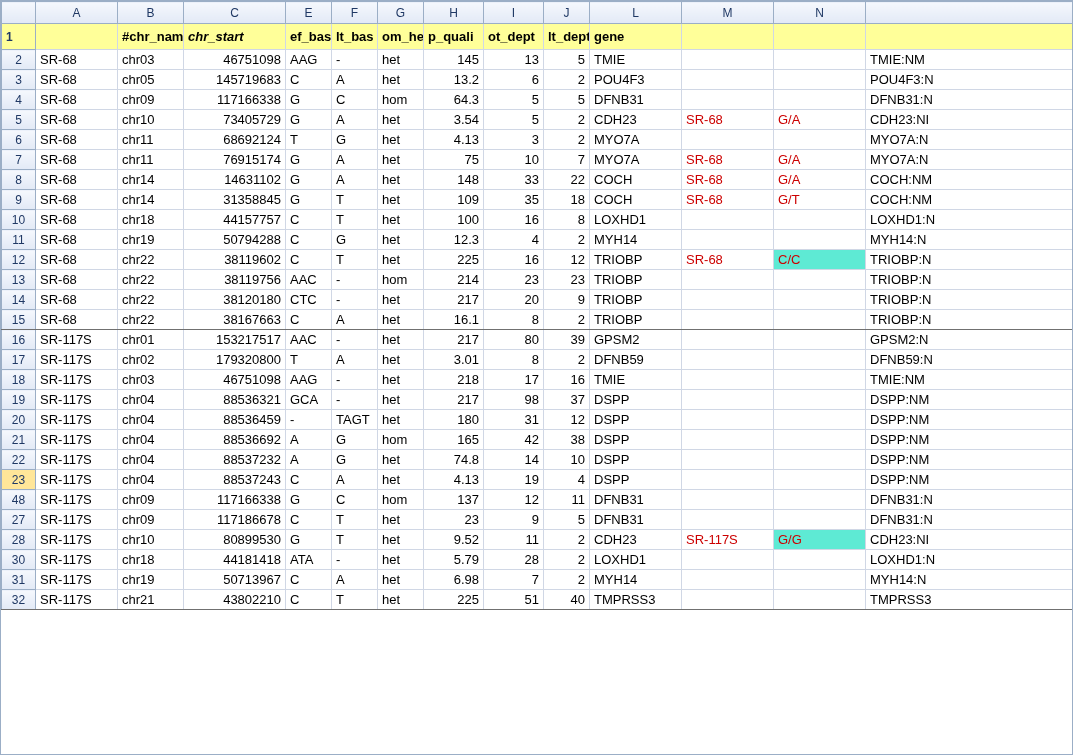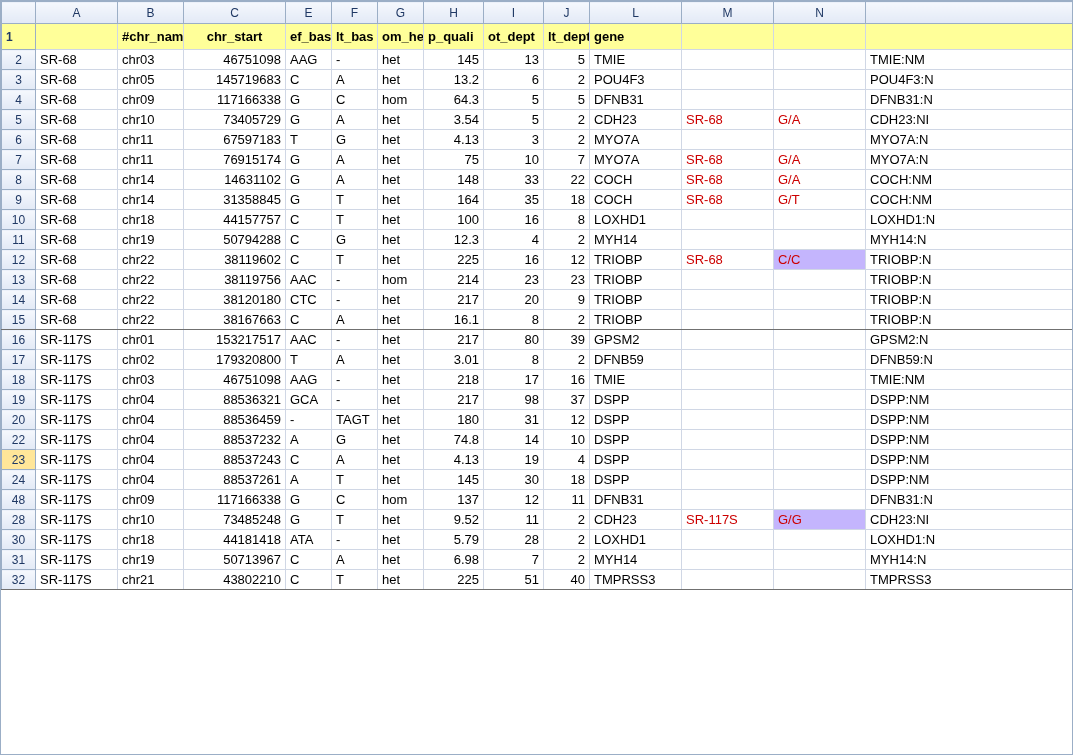"chr_start" tr.fieldhdr td.right { font-style: none -> italic; text-align: center -> left }
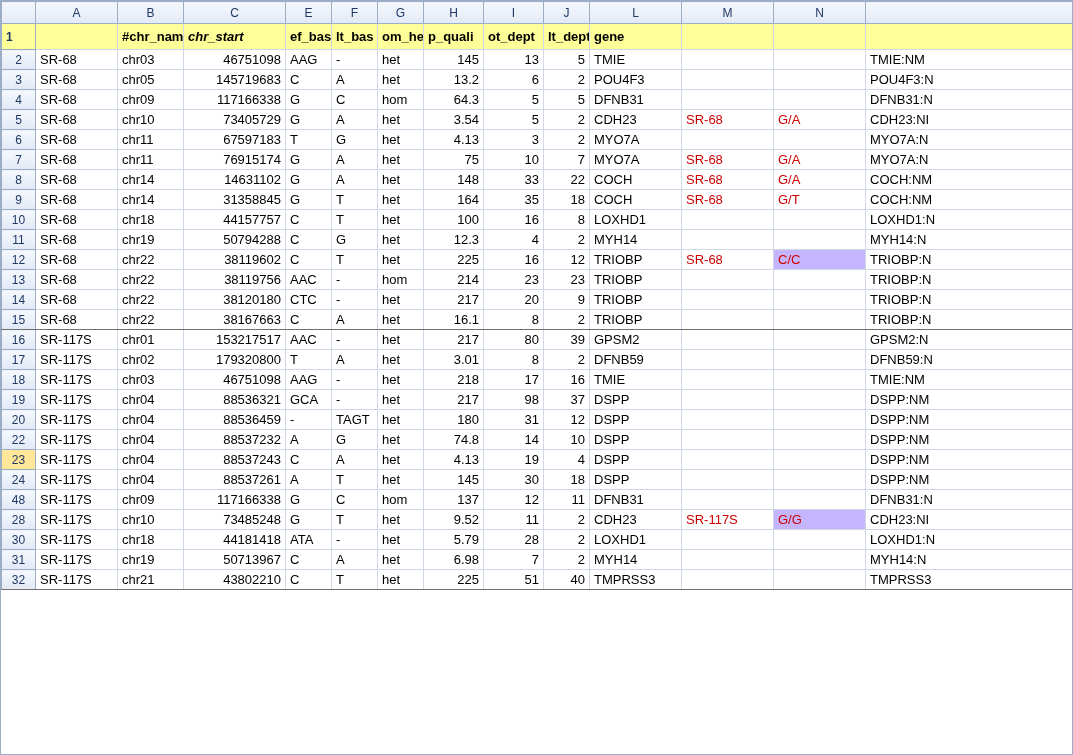"67597183" td.num { text: 67597183 -> 68692124 }
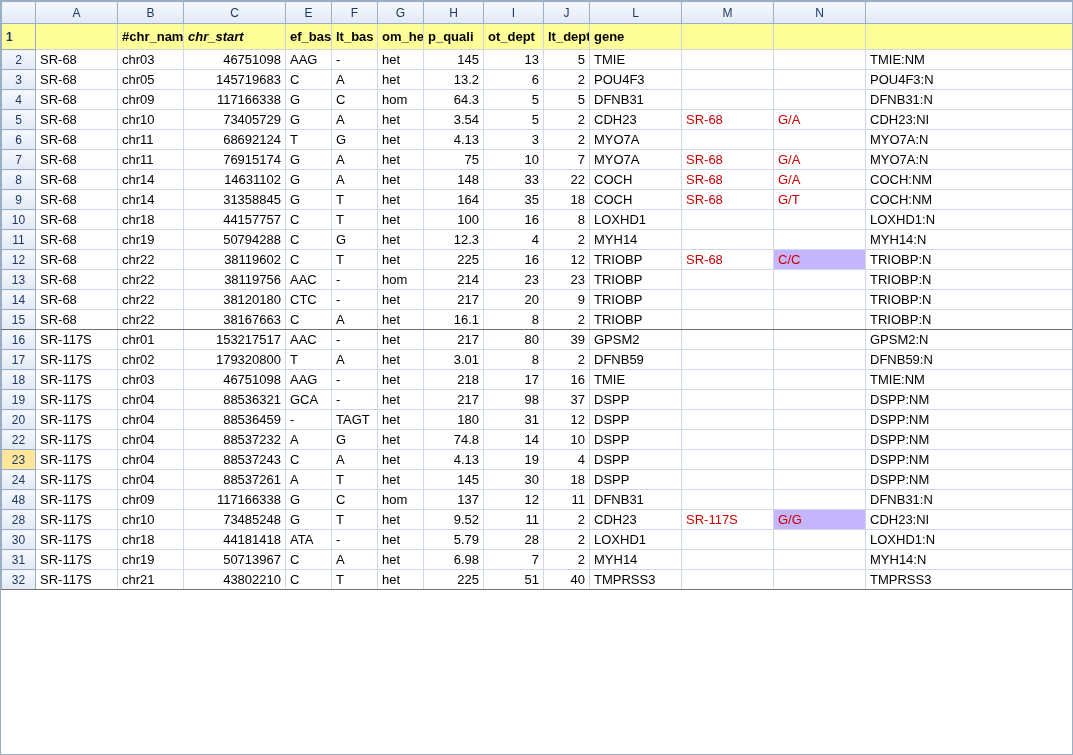"164" td.num { text: 164 -> 109 }
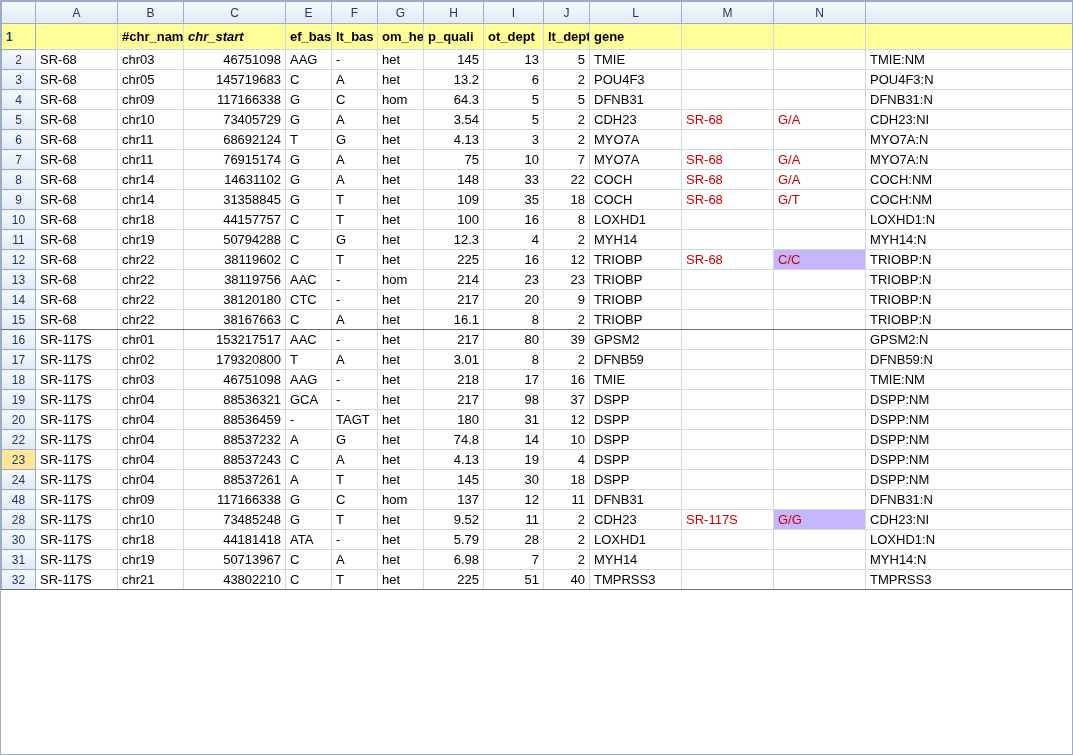"C/C" td.shaded { background: #c4b5fd -> #5eead4 }
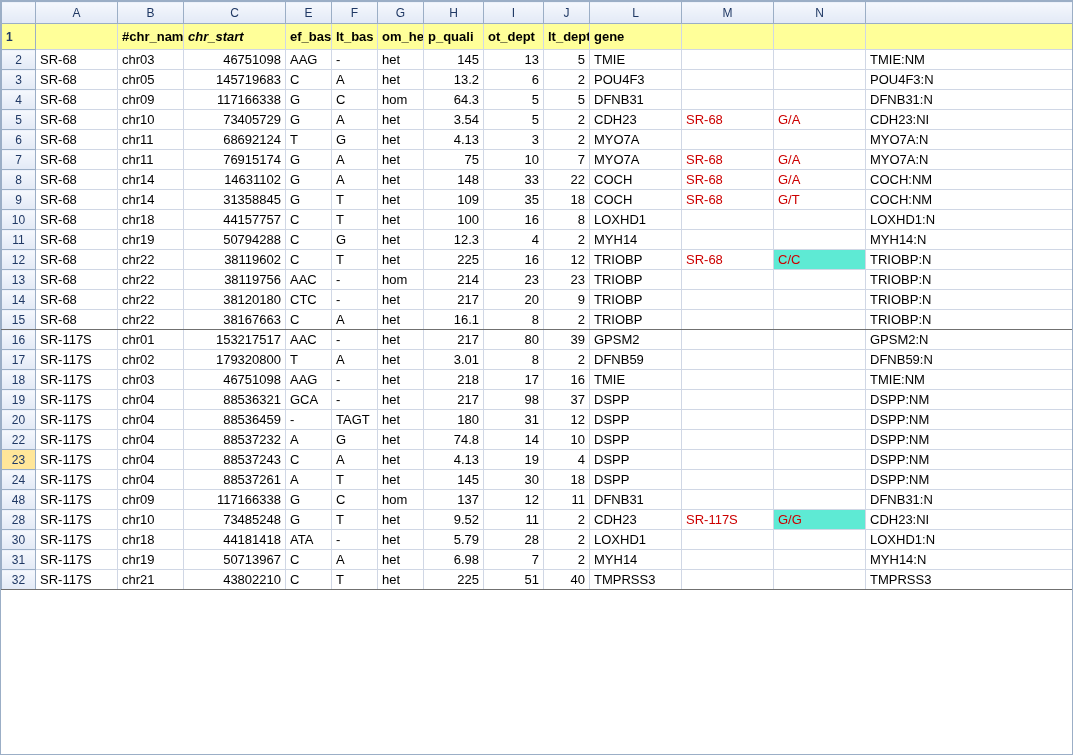"21" tr { html: none -> <tr> <td>21</td> <td>SR-117S</td> <td>chr04</td> <td>88536692</td> <td>A</td> <td>G</td> <td>hom</td> <td>165</td> <td>42</td> <td>38</td> <td>DSPP</td> <td></td> <td></td> <td>DSPP:NM</td> </tr> }
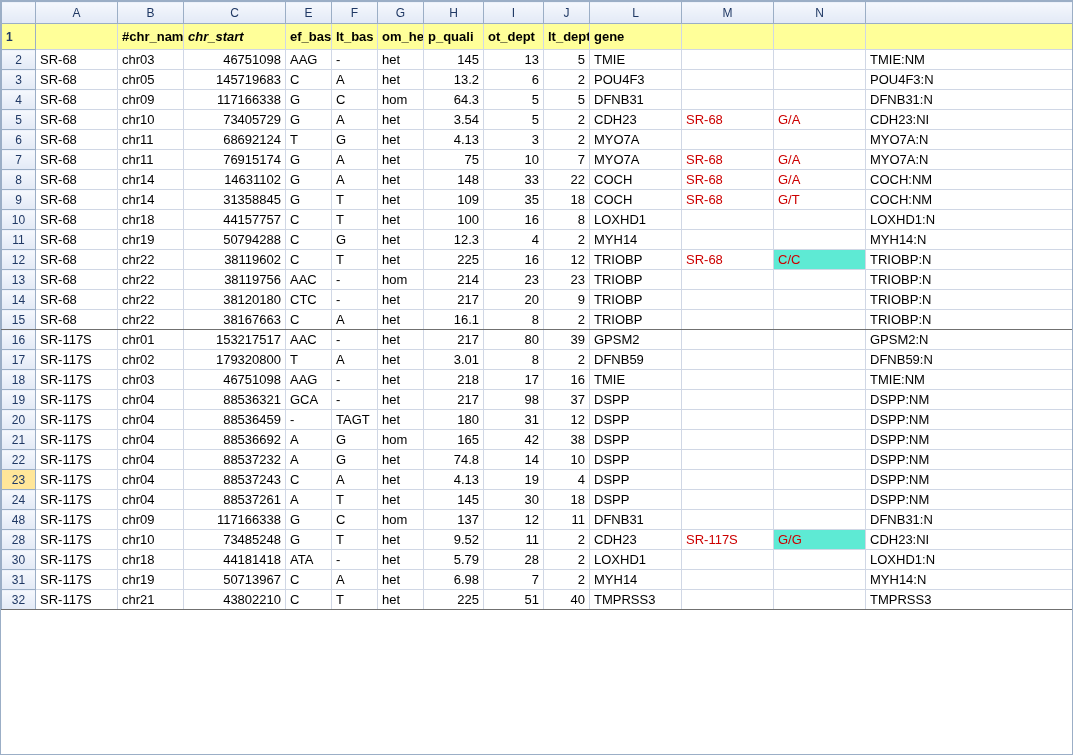"24" tr { html: <tr> <td>24</td> <td>SR-117S</td> <td>chr04</td> <td>88537261</td> <td>A</td> <td>T</td> <td>het</td> <td>145</td> <td>30</td> <td>18</td> <td>DSPP</td> <td></td> <td></td> <td>DSPP:NM</td> </tr> -> none }
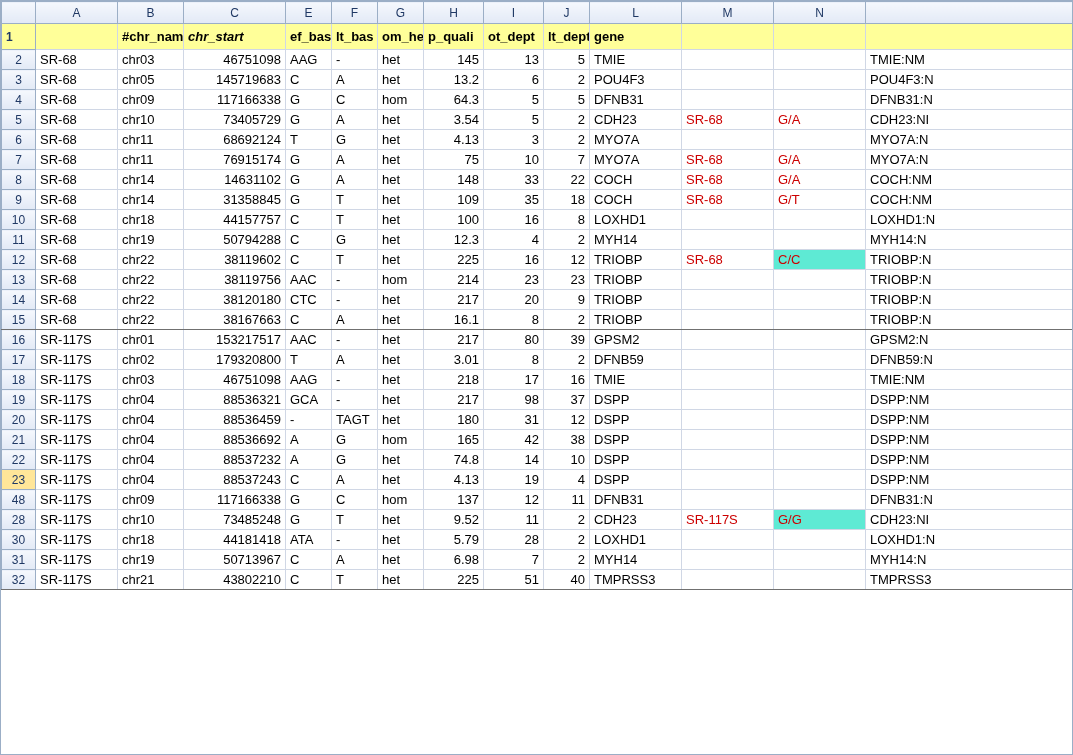"27" tr { html: none -> <tr> <td>27</td> <td>SR-117S</td> <td>chr09</td> <td>117186678</td> <td>C</td> <td>T</td> <td>het</td> <td>23</td> <td>9</td> <td>5</td> <td>DFNB31</td> <td></td> <td></td> <td>DFNB31:N</td> </tr> }
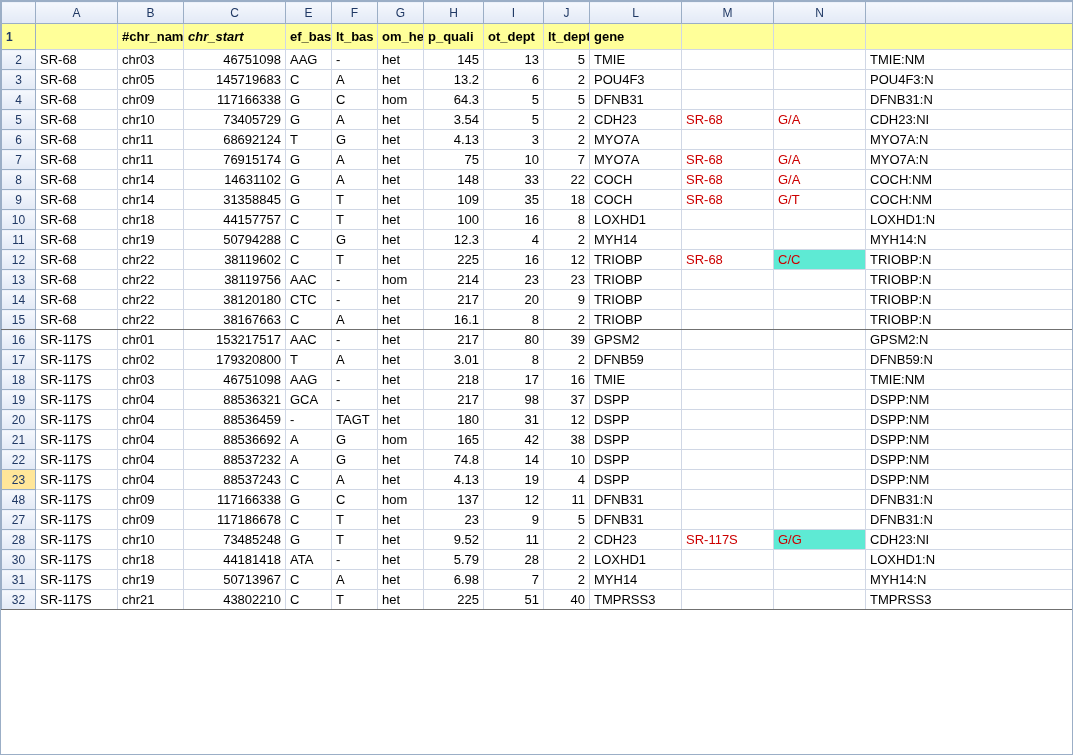"73485248" td.num { text: 73485248 -> 80899530 }
